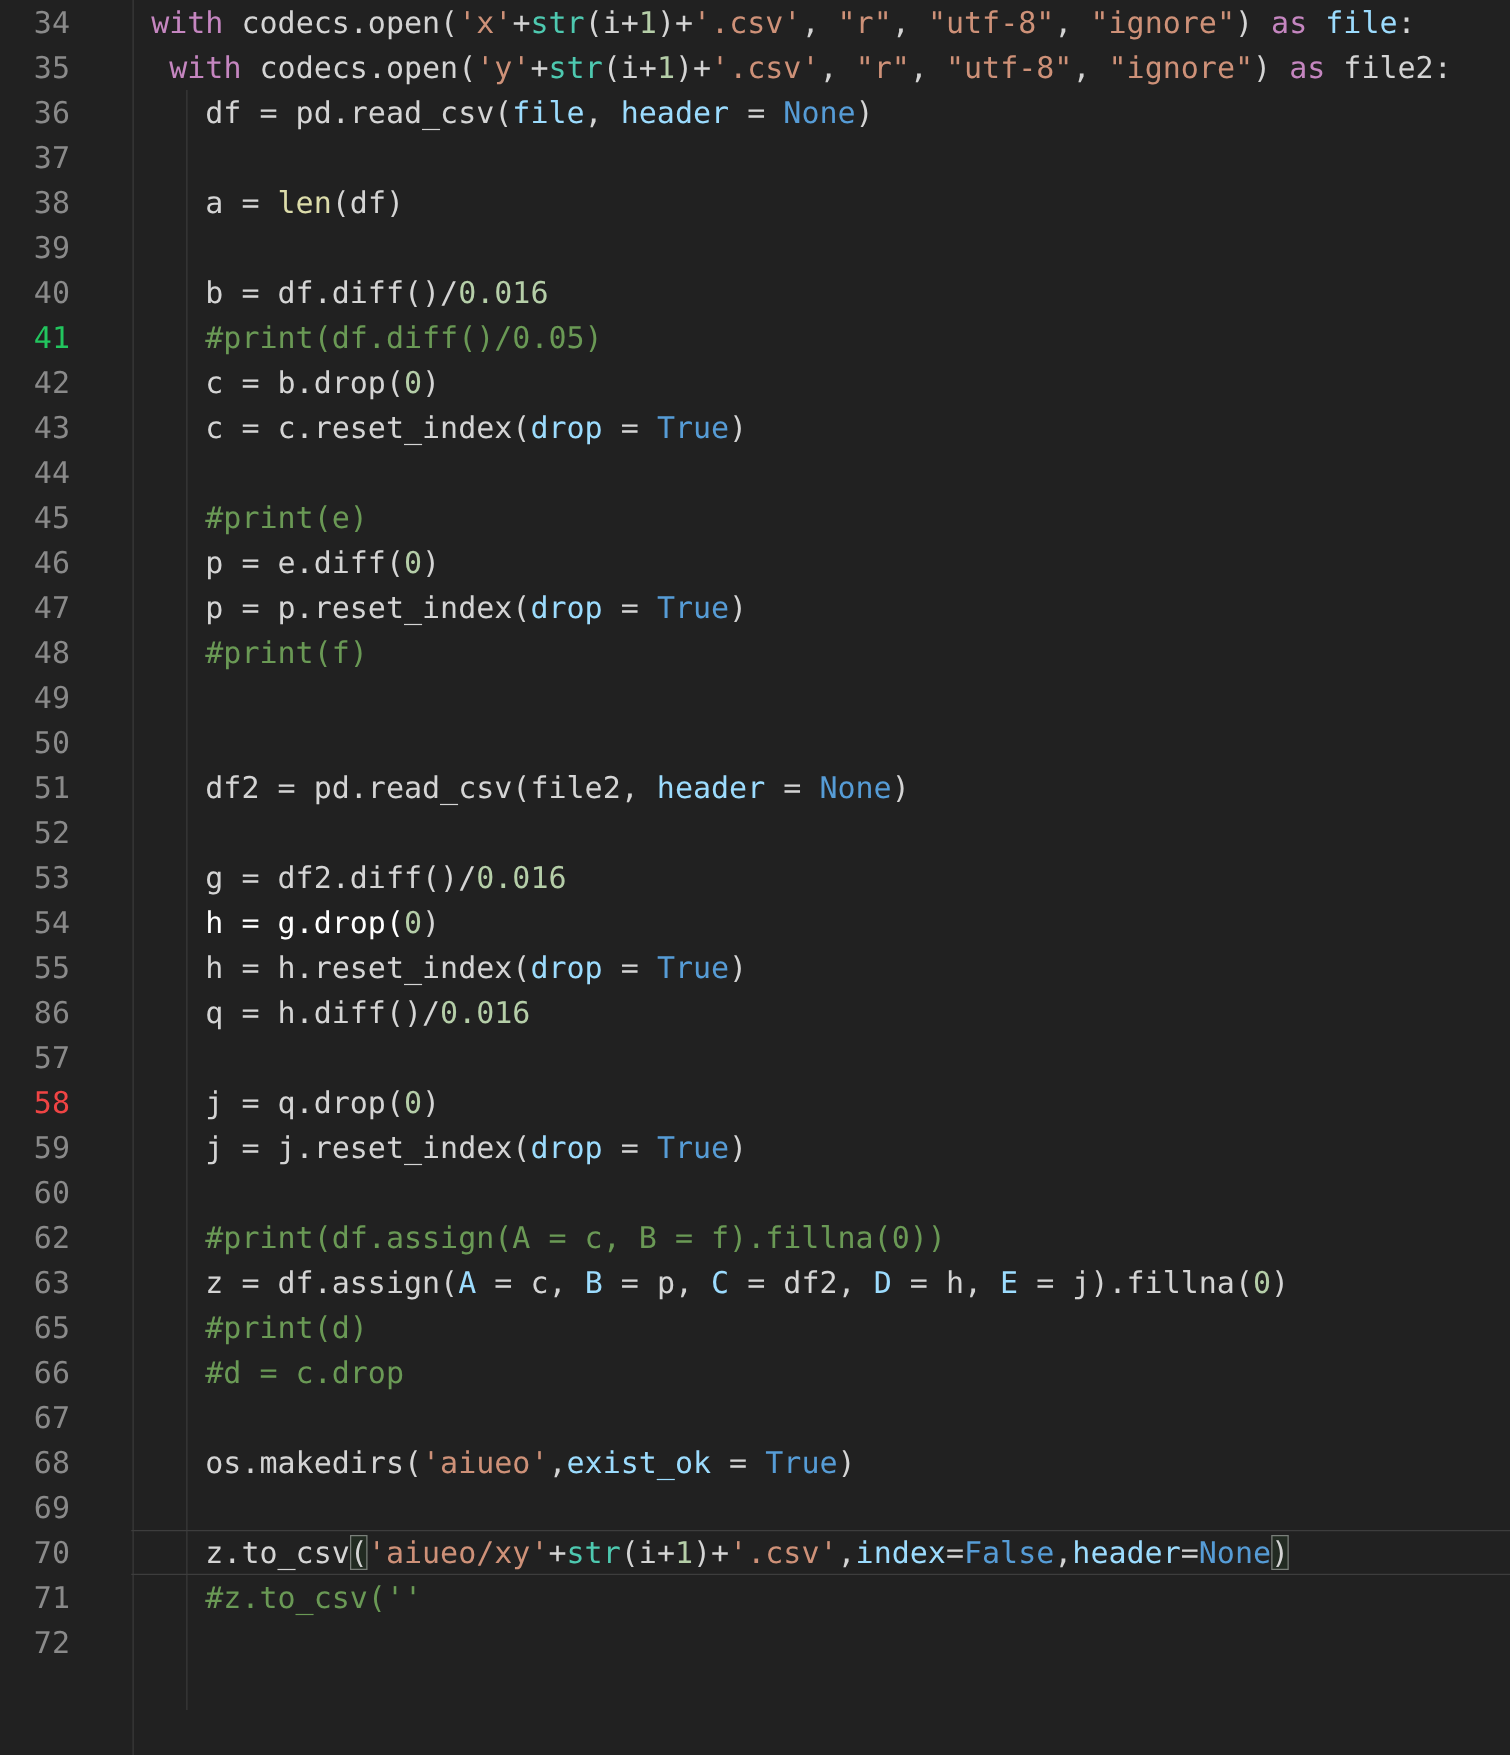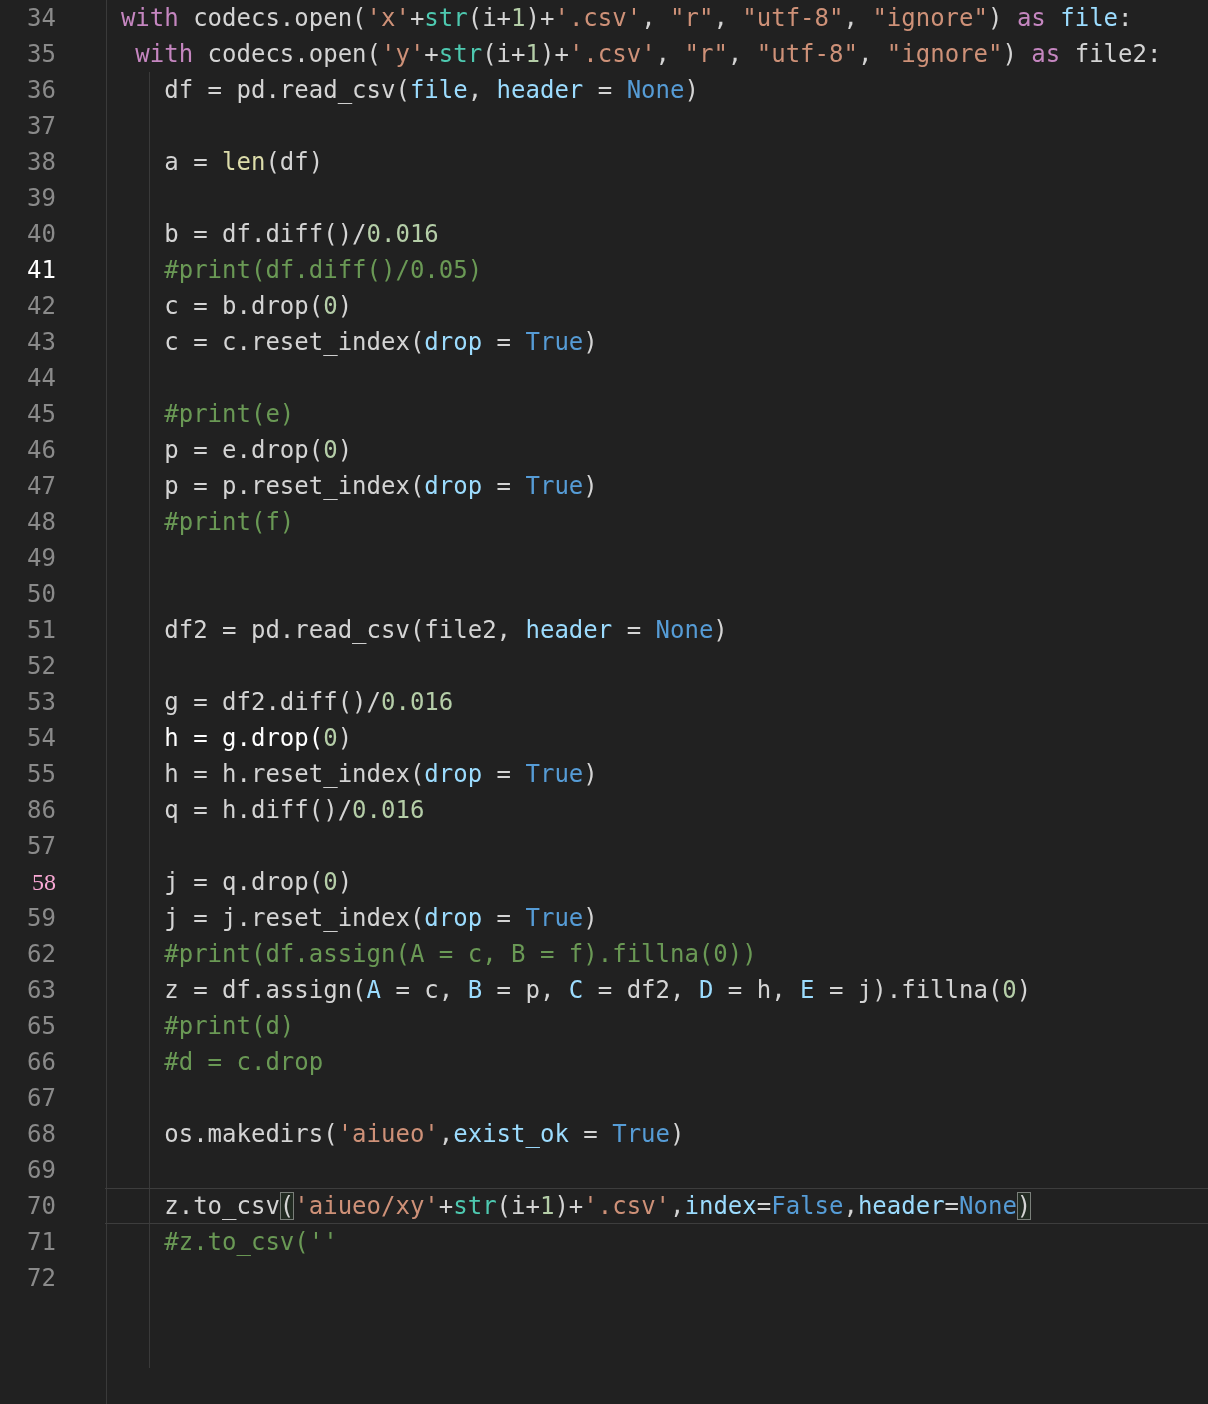"41" span.ln { color: #ffffff -> #22c55e }
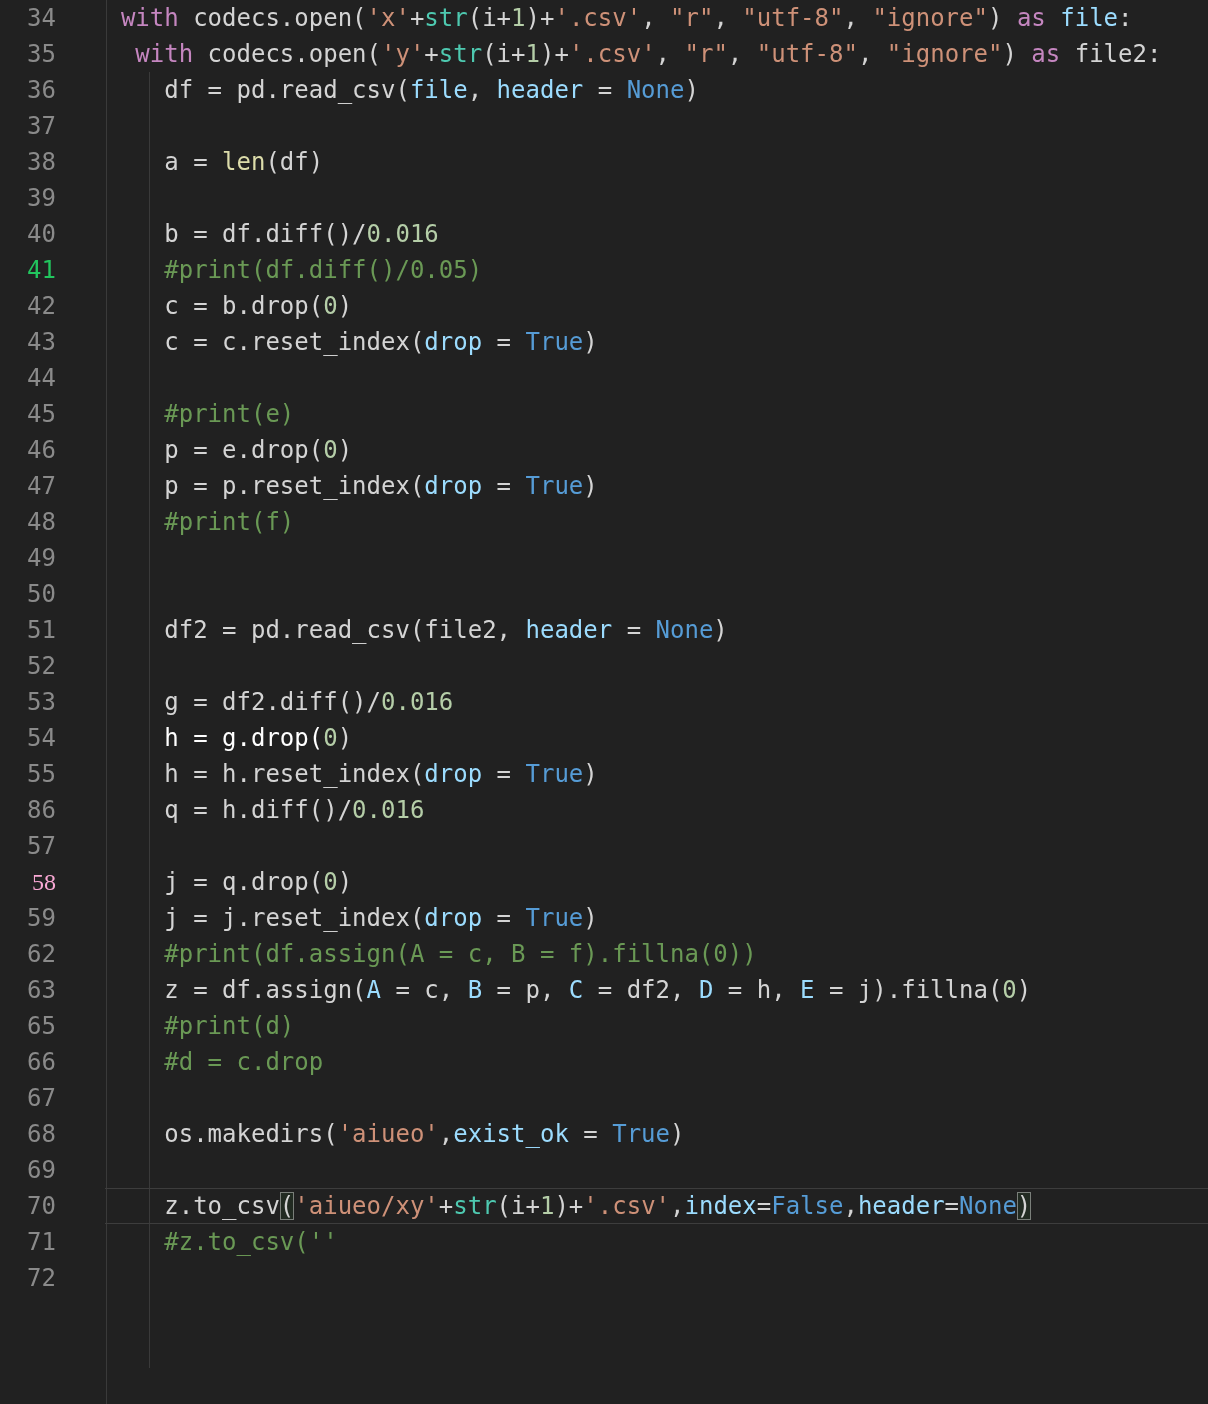"p = e.drop(" span.tk { text: e.drop -> e.diff }
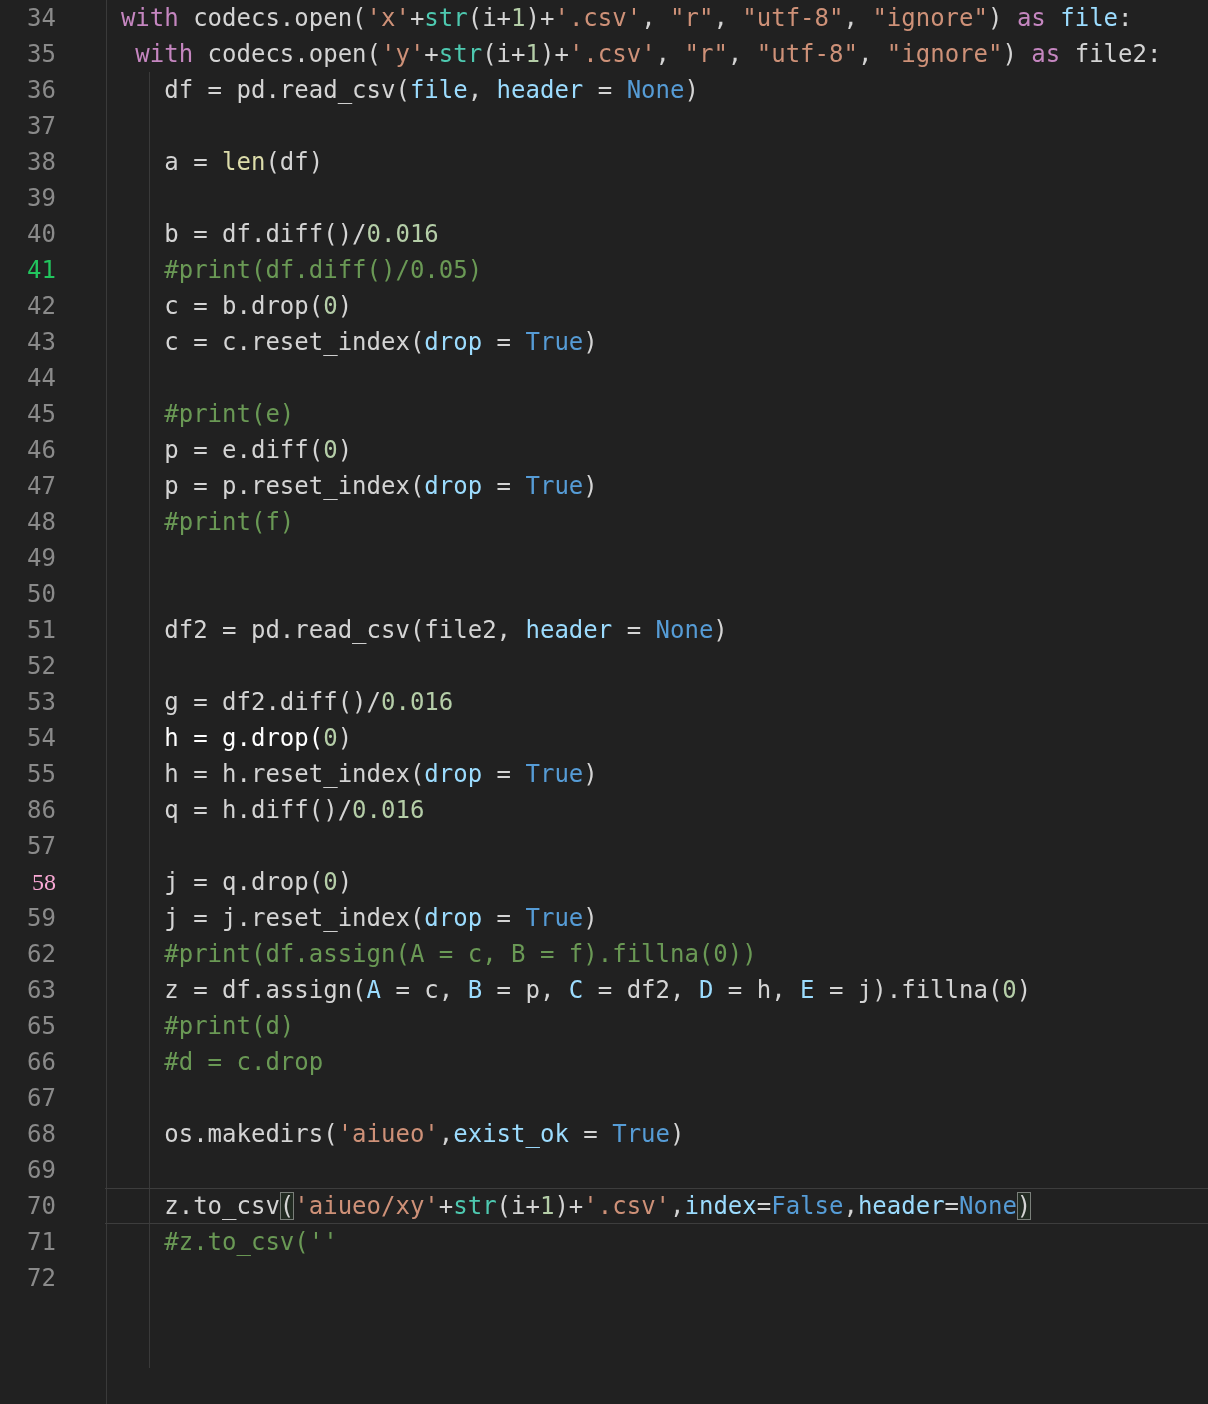"58" span.ln { color: #f9a8d4 -> #ef4444; font-family: Liberation Serif, serif -> none }
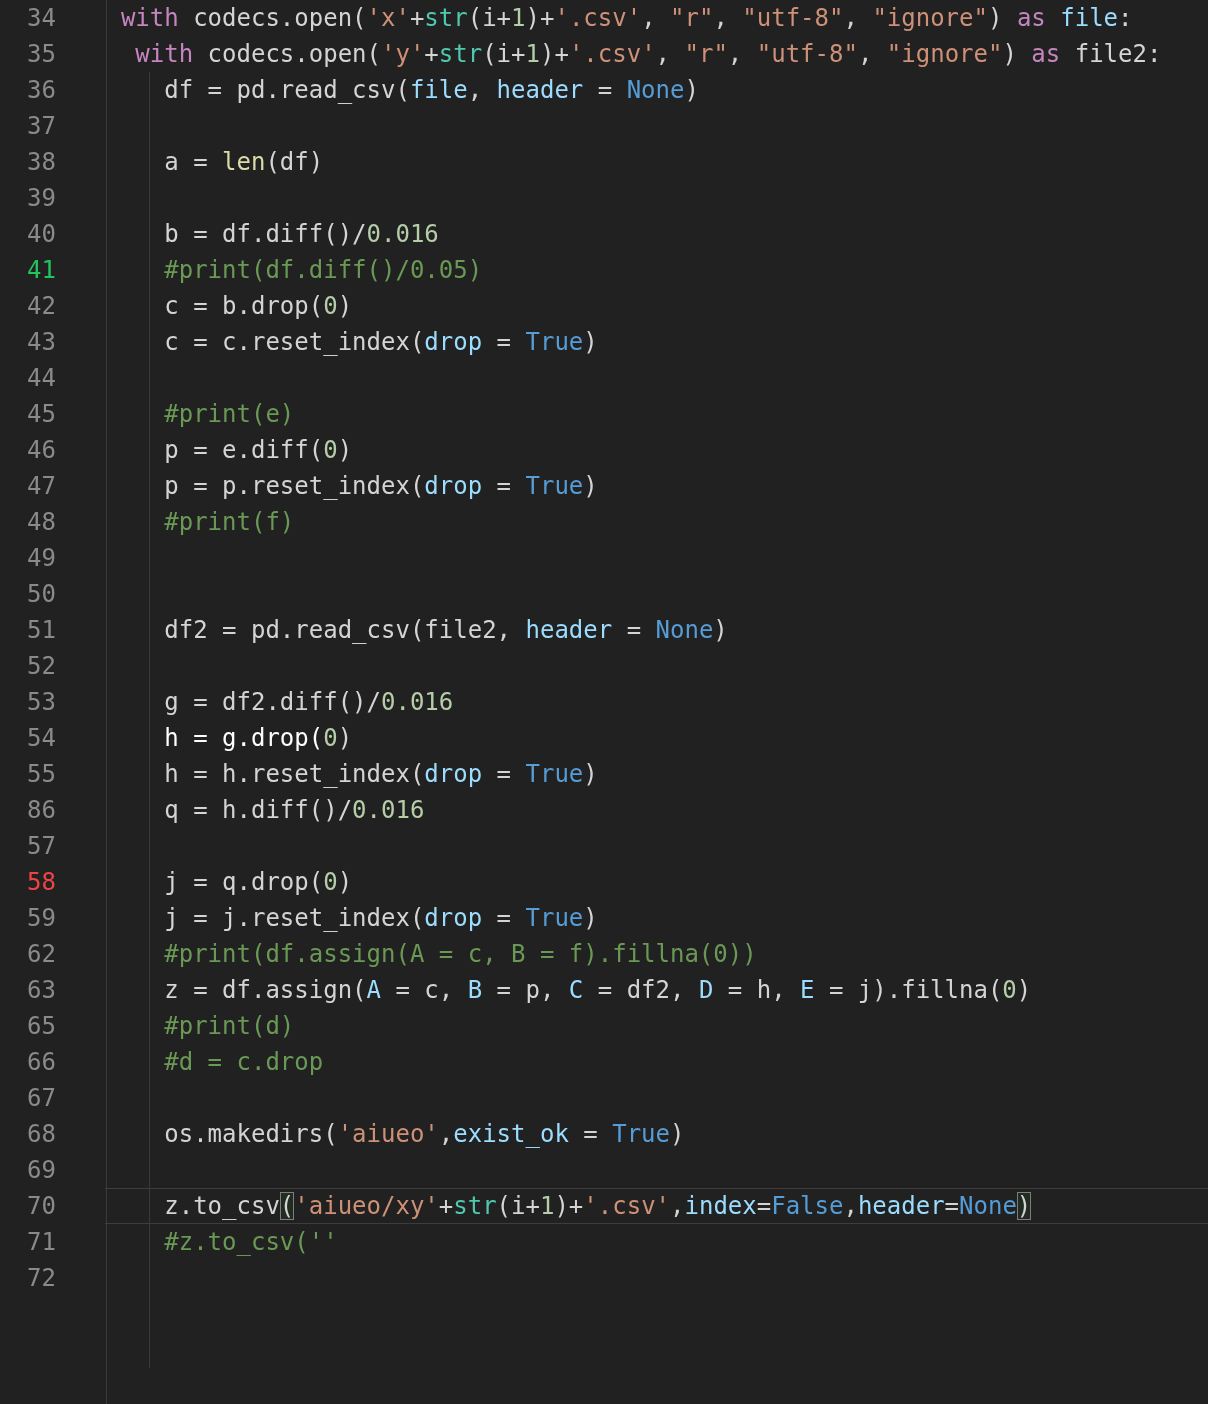"60" div.row { html: none -> <div><span>60</span><span></span></div> }
